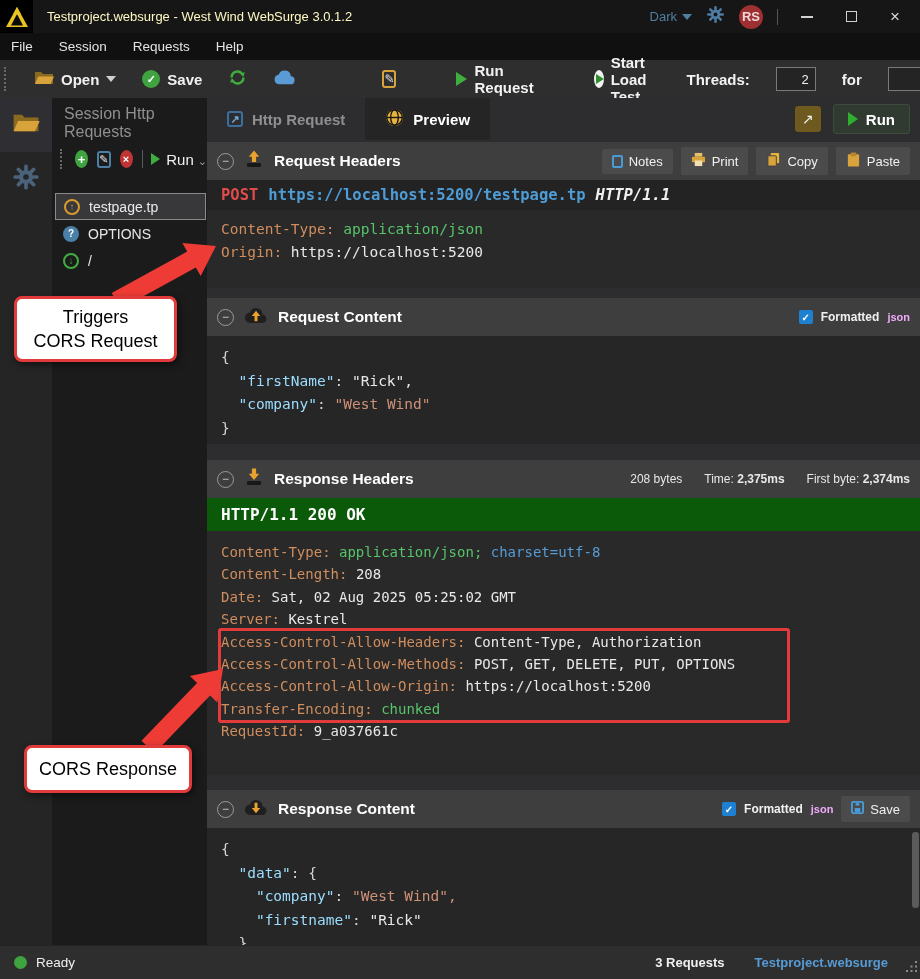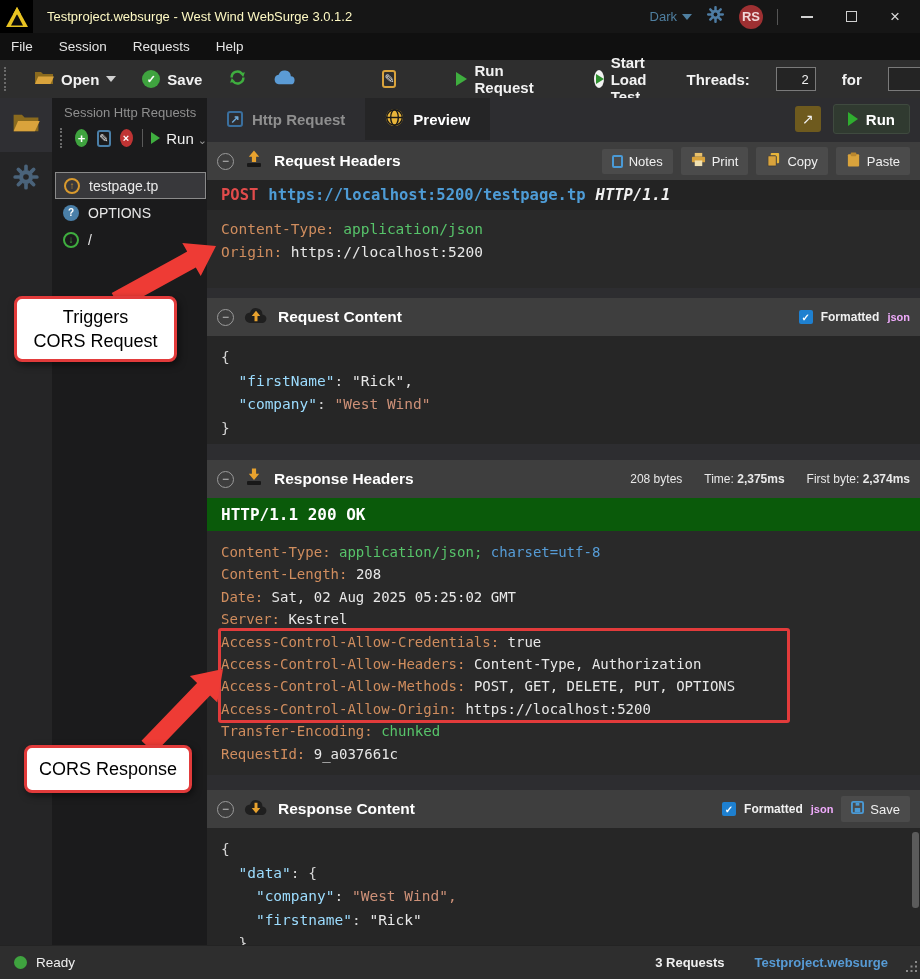"Session Http Requests" .sp-title { font-size: 13px -> 16px }
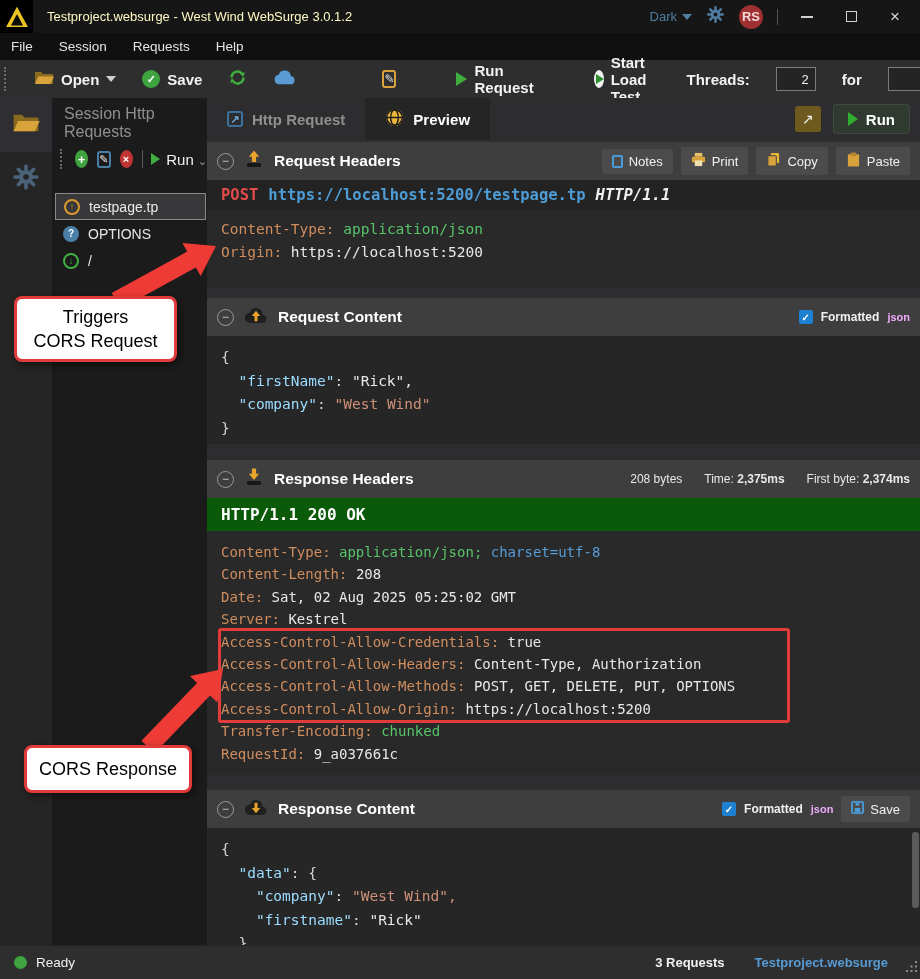"Access-Control-Allow-Credentials: true" div { html: <div><span>Access-Control-Allow-Credentials</span><span>: </span><span>true</span></div> -> none }
